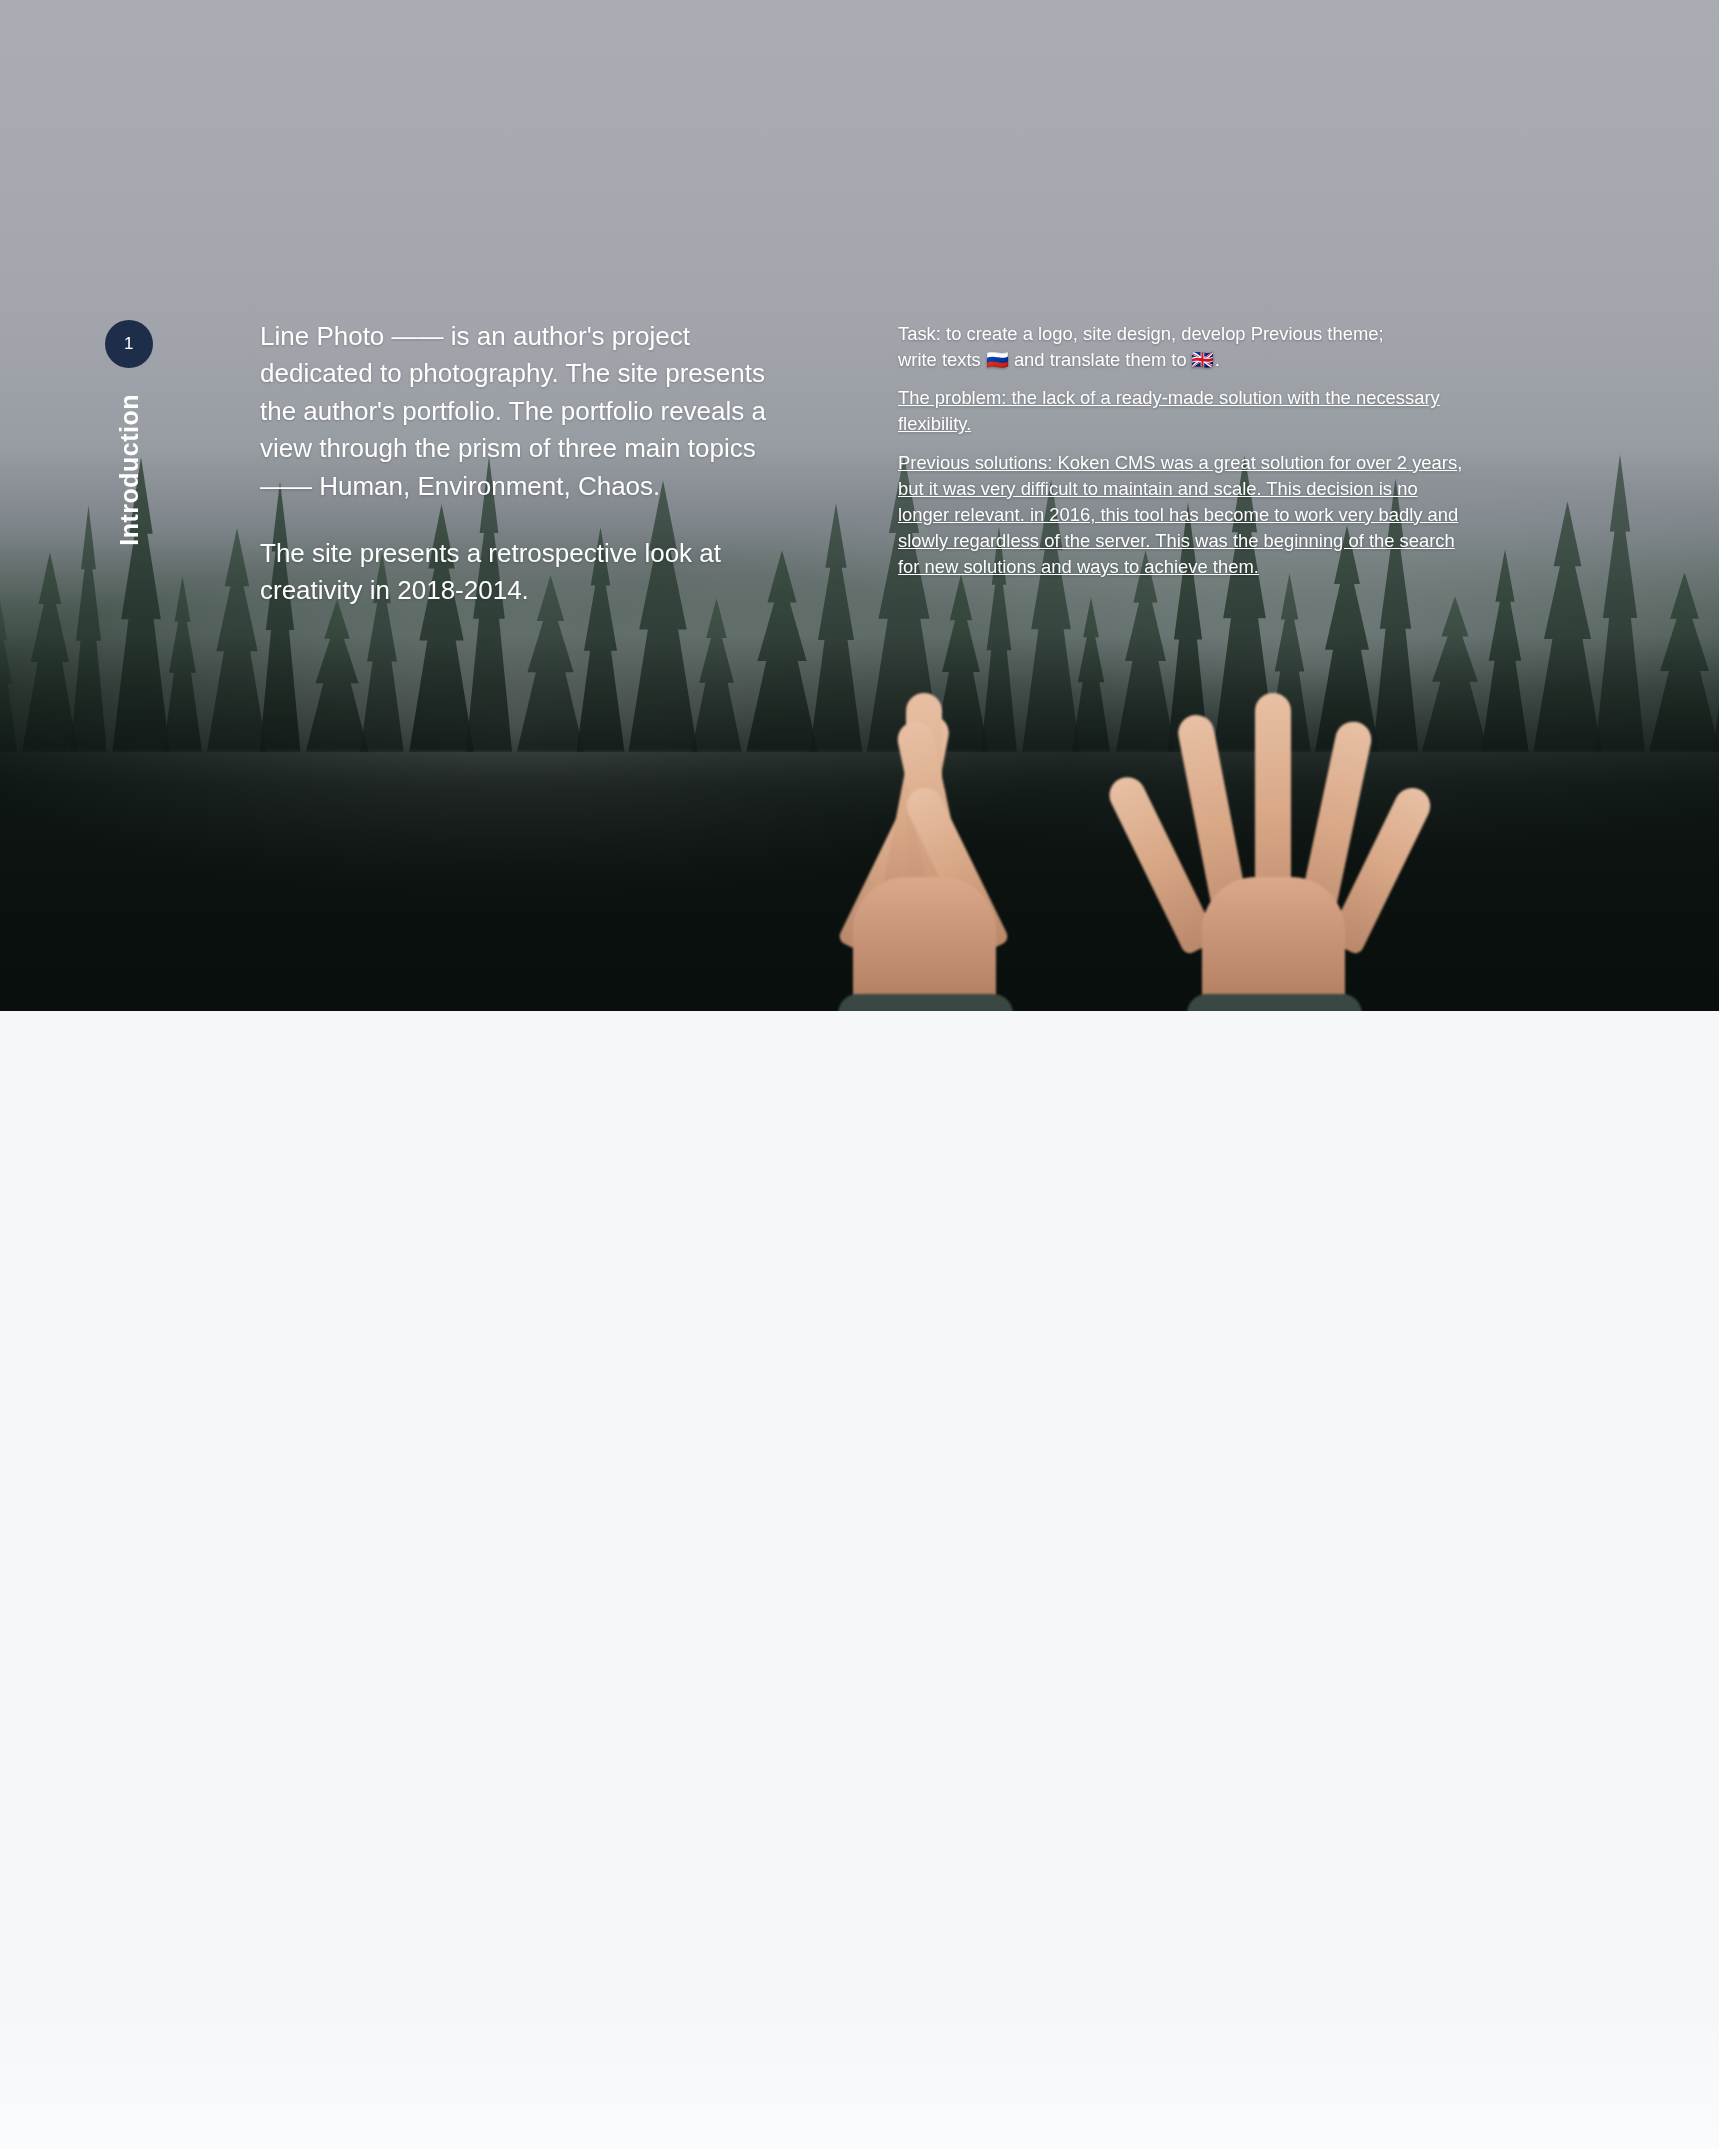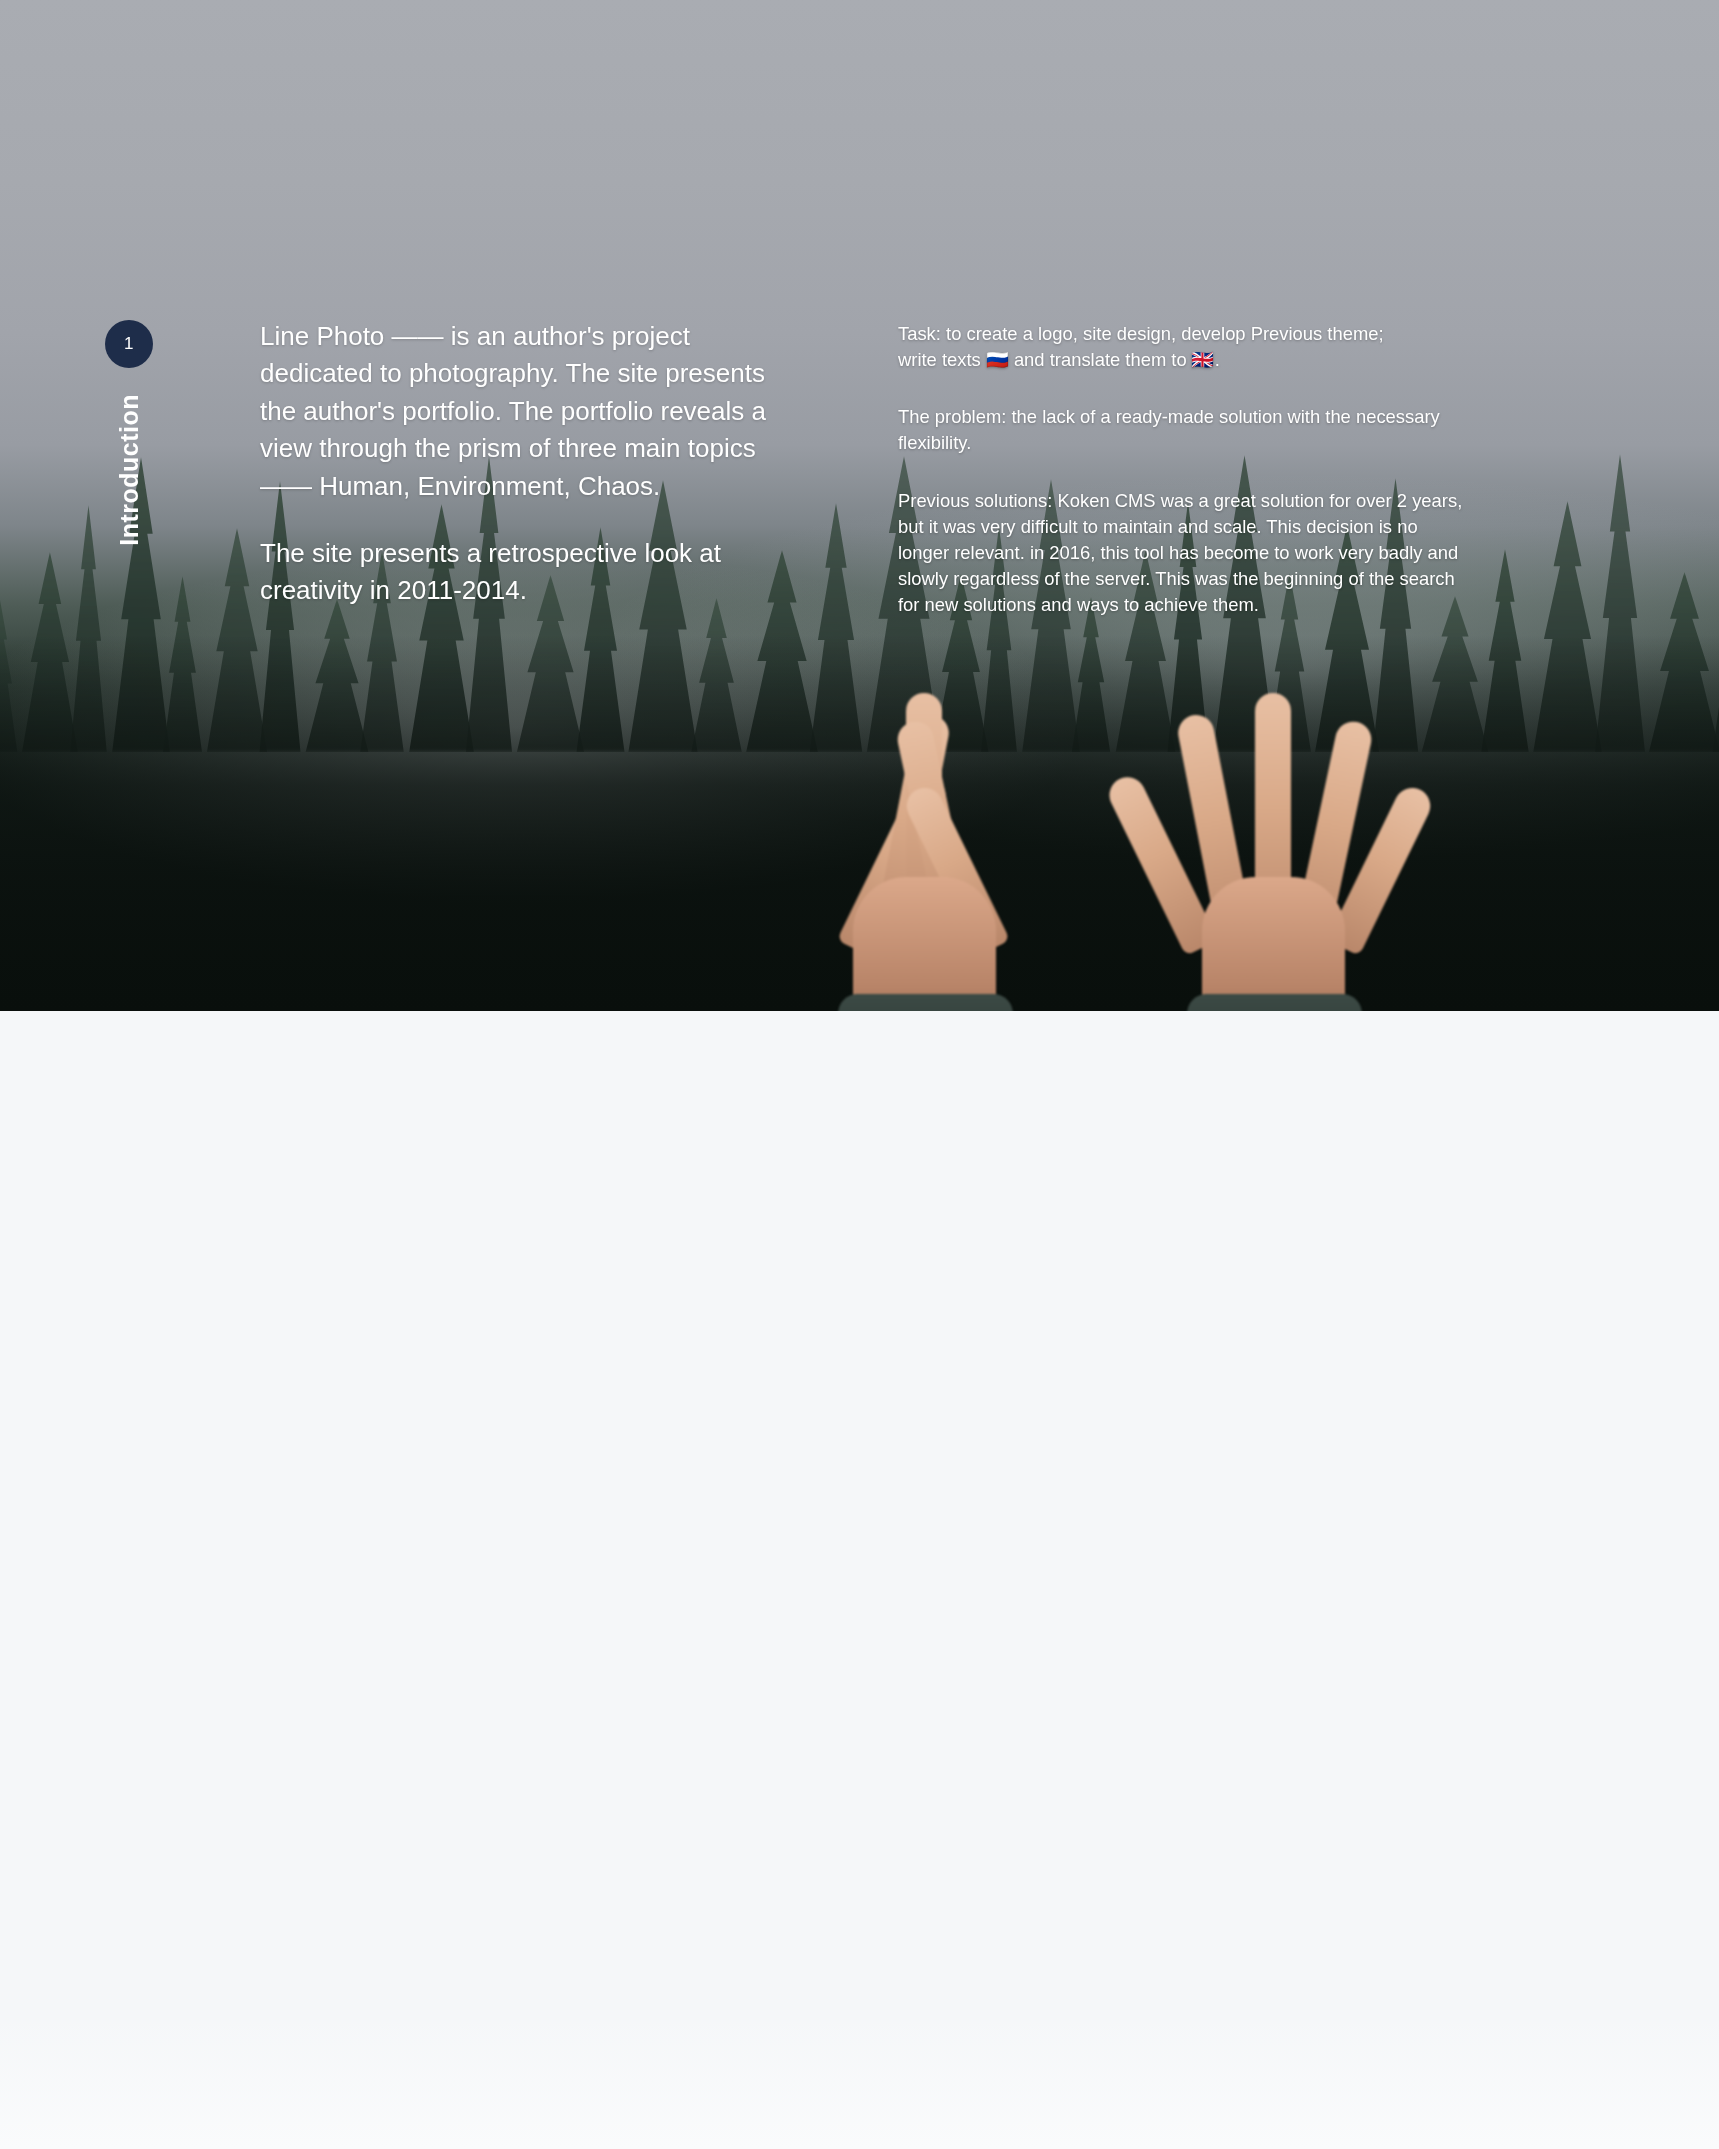"The problem: the lack of" .hero-col-right p + p { margin-top: 31px -> 12px; text-decoration: none -> underline }
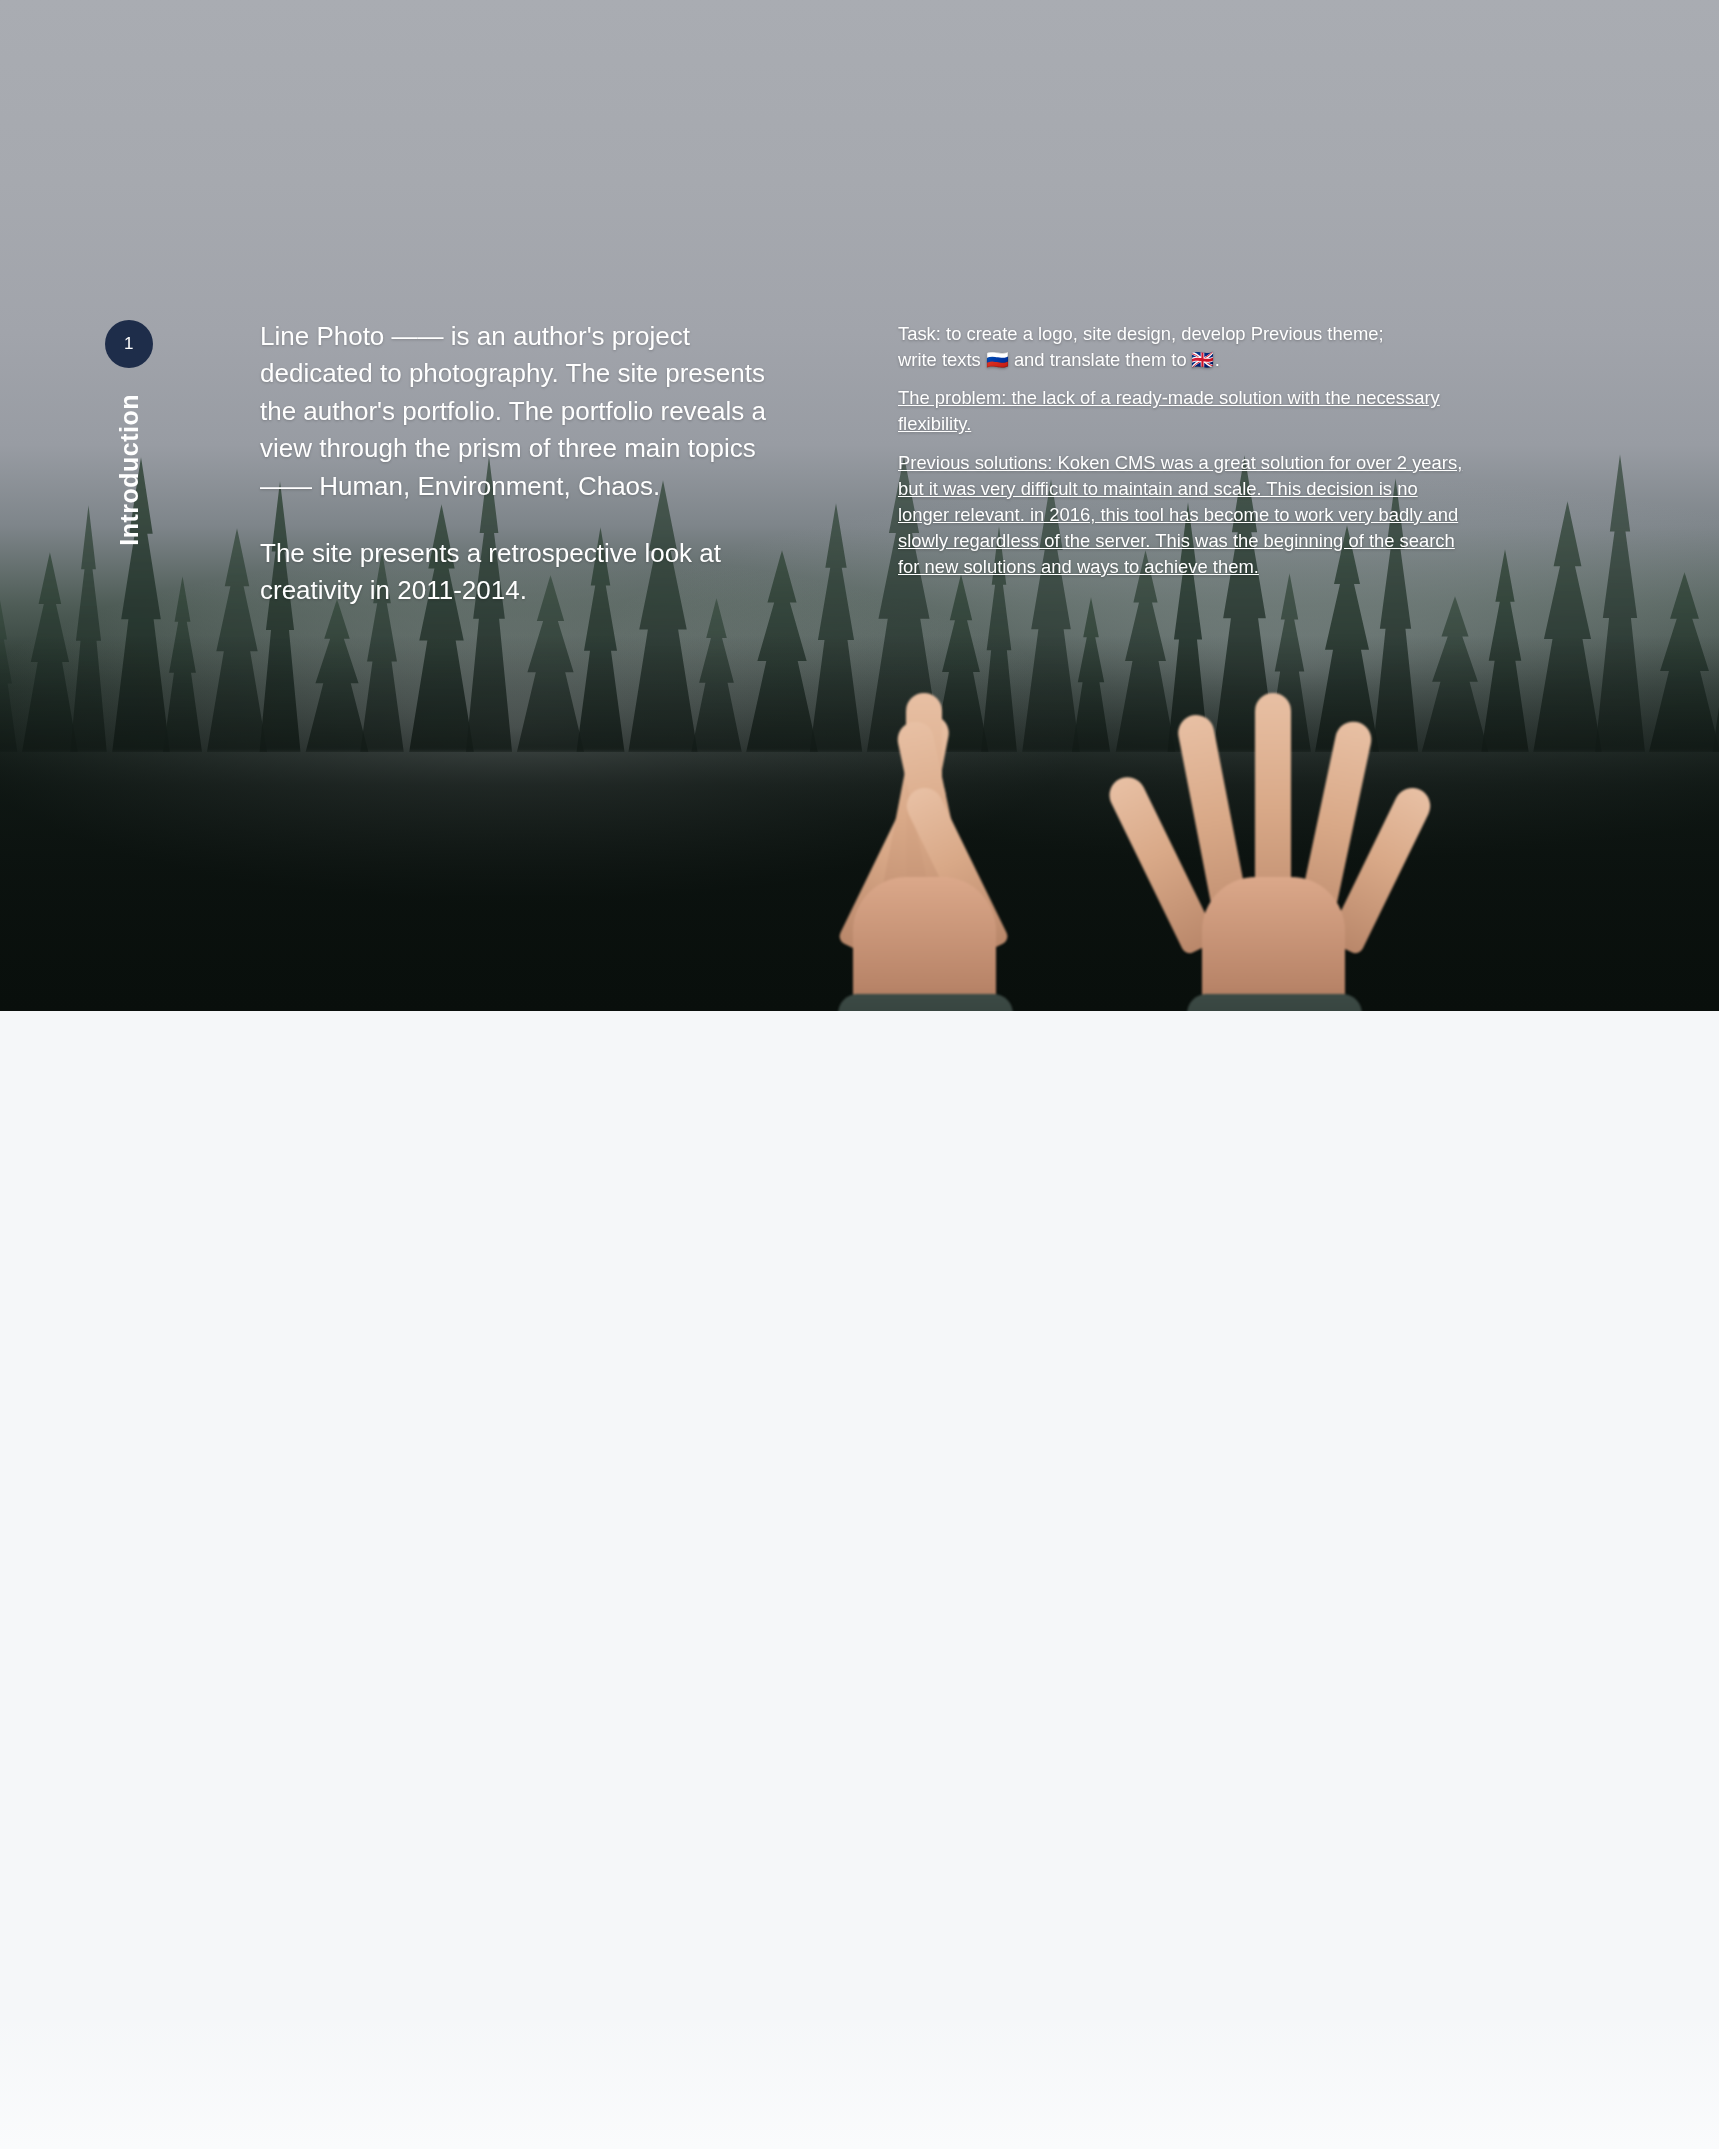"The site presents a retrospective" p { text: 2011-2014 -> 2018-2014 }
